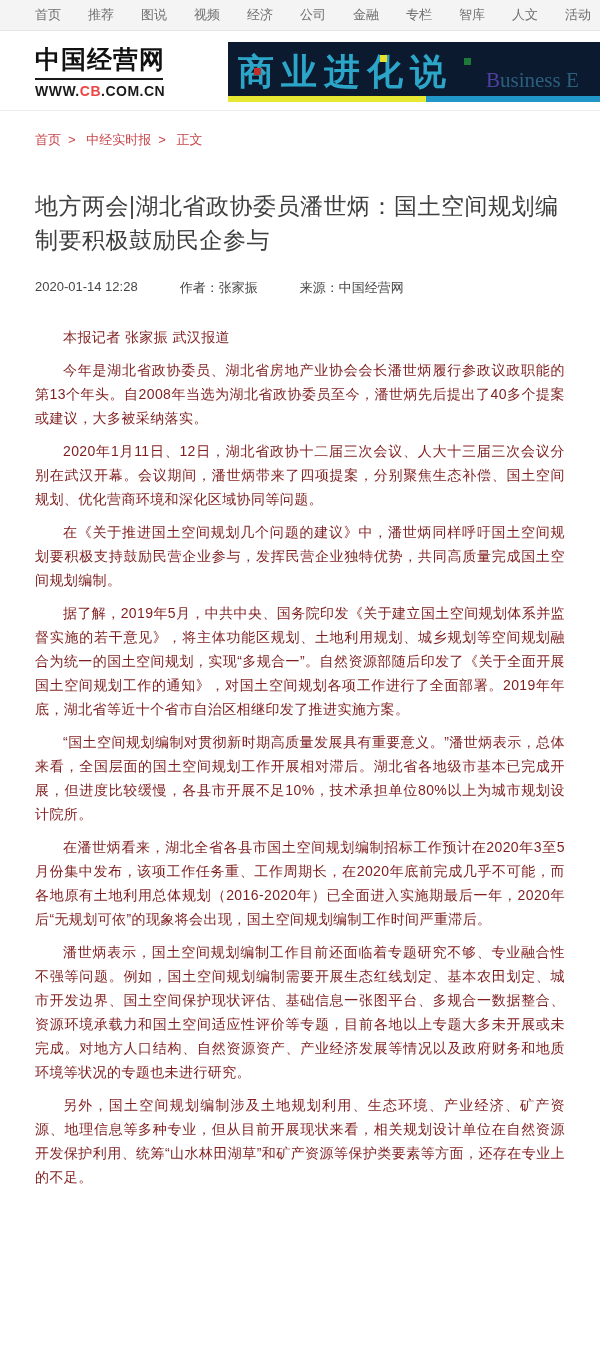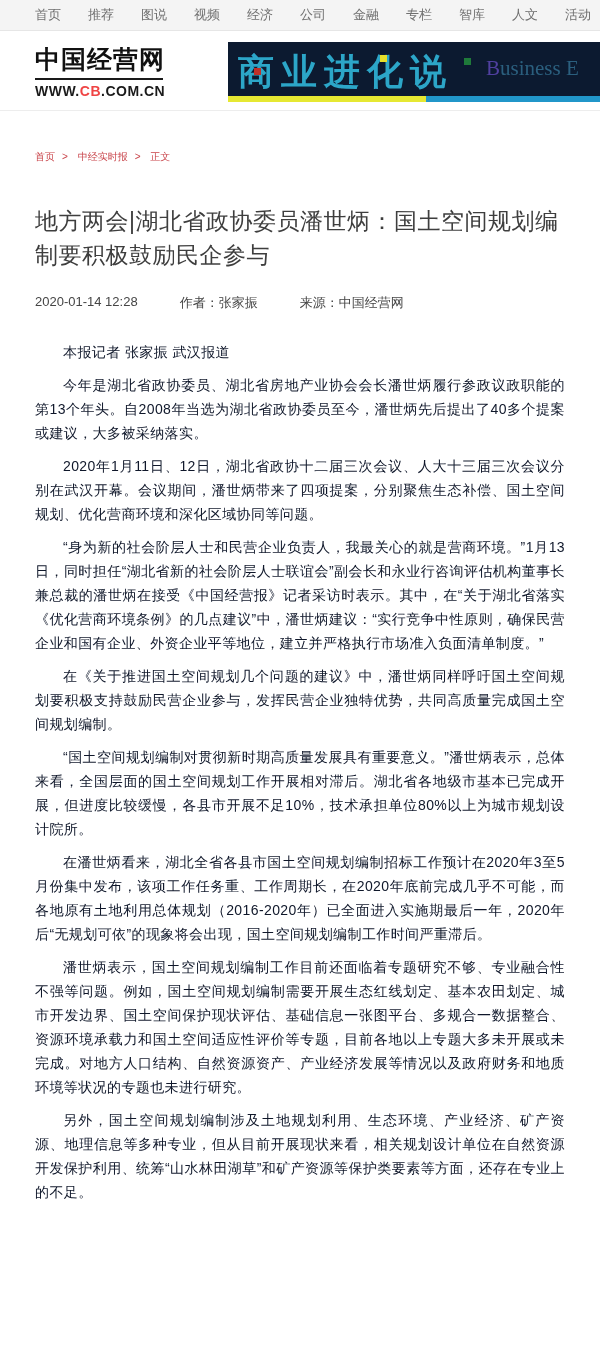"Business E" .banner-en { top: 14px -> 26px }
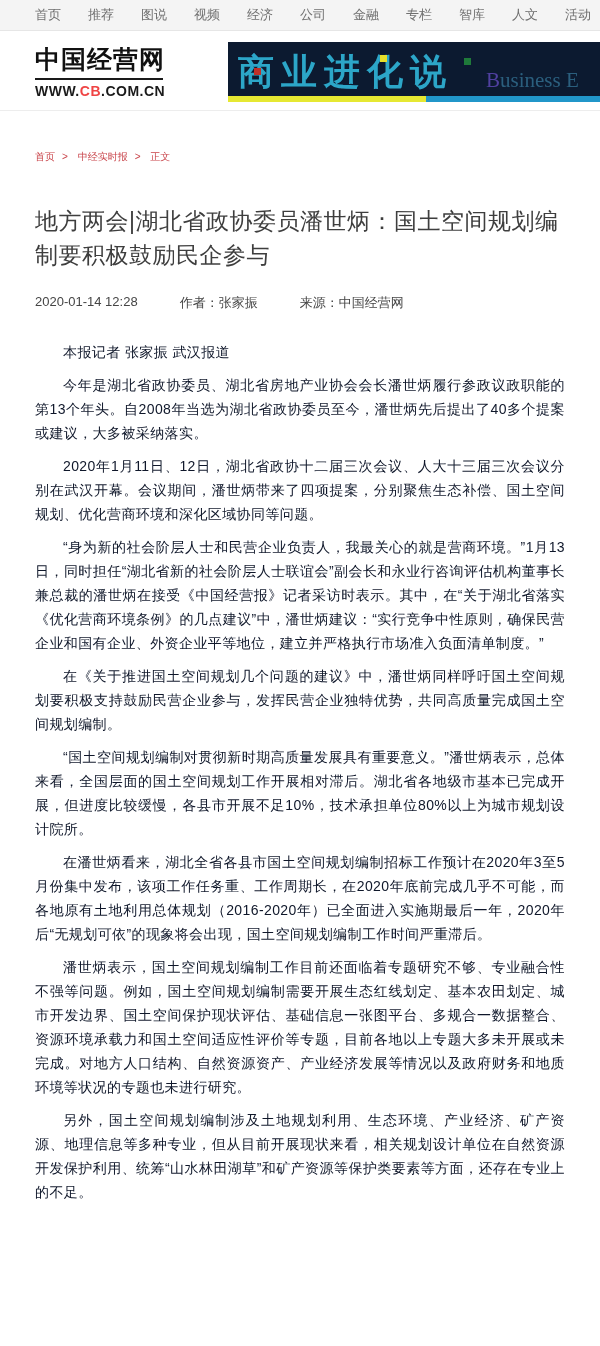"首页 > 中经实时报 > 正文" .breadcrumb { font-size: 10px -> 13px; margin-top: 39px -> 20px }
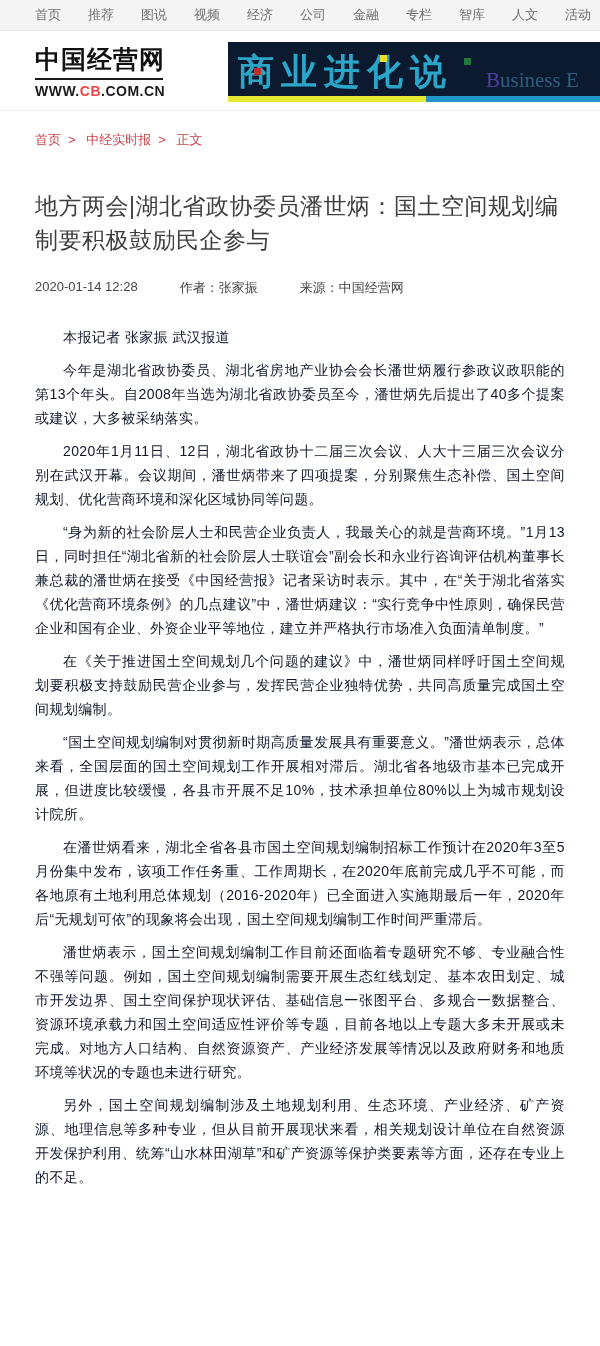"本报记者 张家振 武汉报道" .para { color: #0f172a -> #7f1d1d }
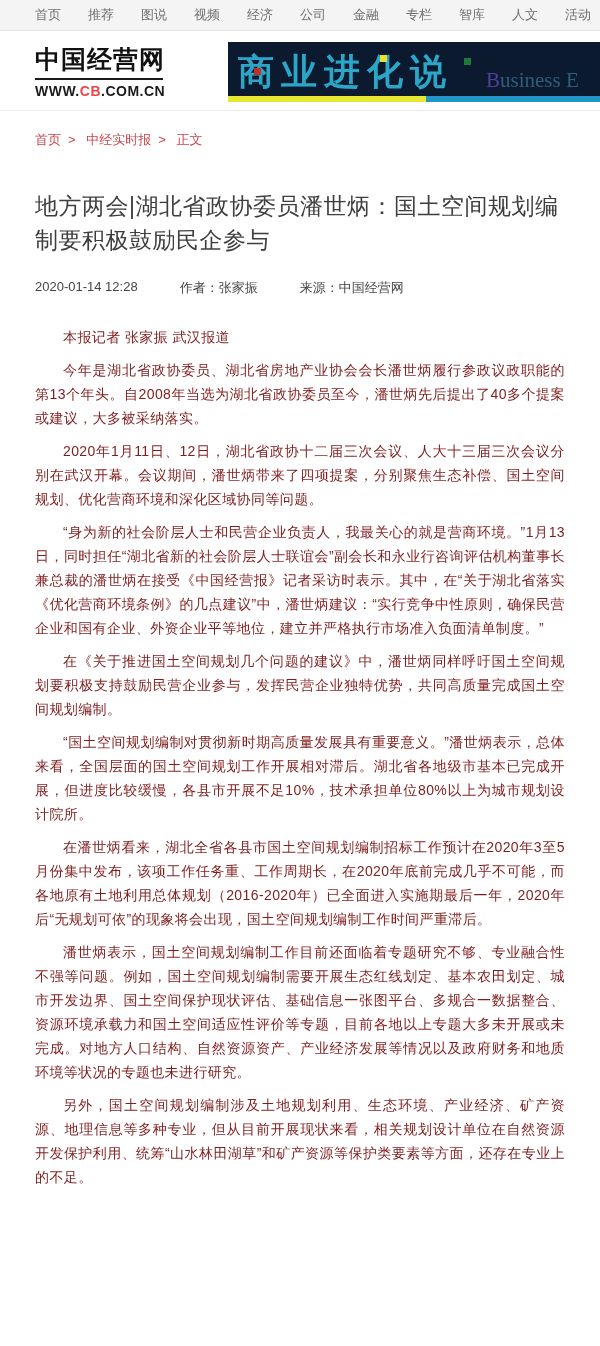"“身为新的社会阶层人士和民营企业负责人，我最关心的就是营商环境。”1月13日，同" p.para { html: <p>“身为新的社会阶层人士和民营企业负责人，我最关心的就是营商环境。”1月13日，同时担任“湖北省新的社会阶层人士联谊会”副会长和永业行咨询评估机构董事长兼总裁的潘世炳在接受《中国经营报》记者采访时表示。其中，在“关于湖北省落实《优化营商环境条例》的几点建议”中，潘世炳建议：“实行竞争中性原则，确保民营企业和国有企业、外资企业平等地位，建立并严格执行市场准入负面清单制度。”</p> -> none }
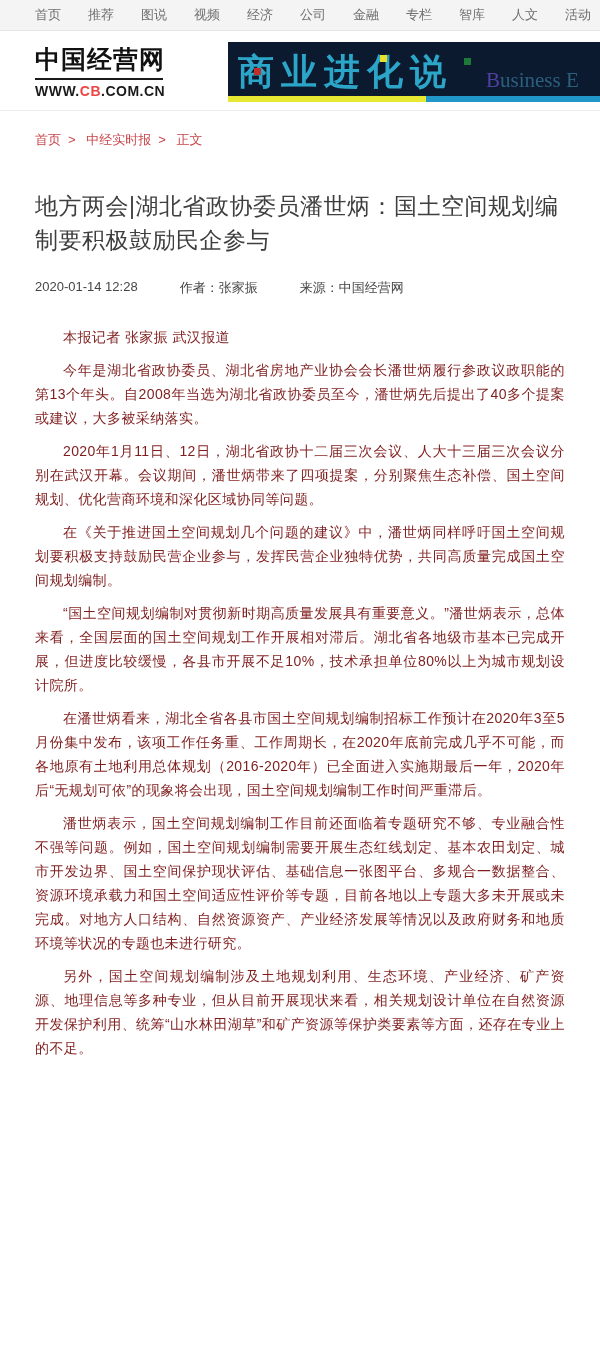"据了解，2019年5月，中共中央、国务院印发《关于建立国土空间规划体系并监督实施" p.para { html: none -> <p>据了解，2019年5月，中共中央、国务院印发《关于建立国土空间规划体系并监督实施的若干意见》，将主体功能区规划、土地利用规划、城乡规划等空间规划融合为统一的国土空间规划，实现“多规合一”。自然资源部随后印发了《关于全面开展国土空间规划工作的通知》，对国土空间规划各项工作进行了全面部署。2019年年底，湖北省等近十个省市自治区相继印发了推进实施方案。</p> }
